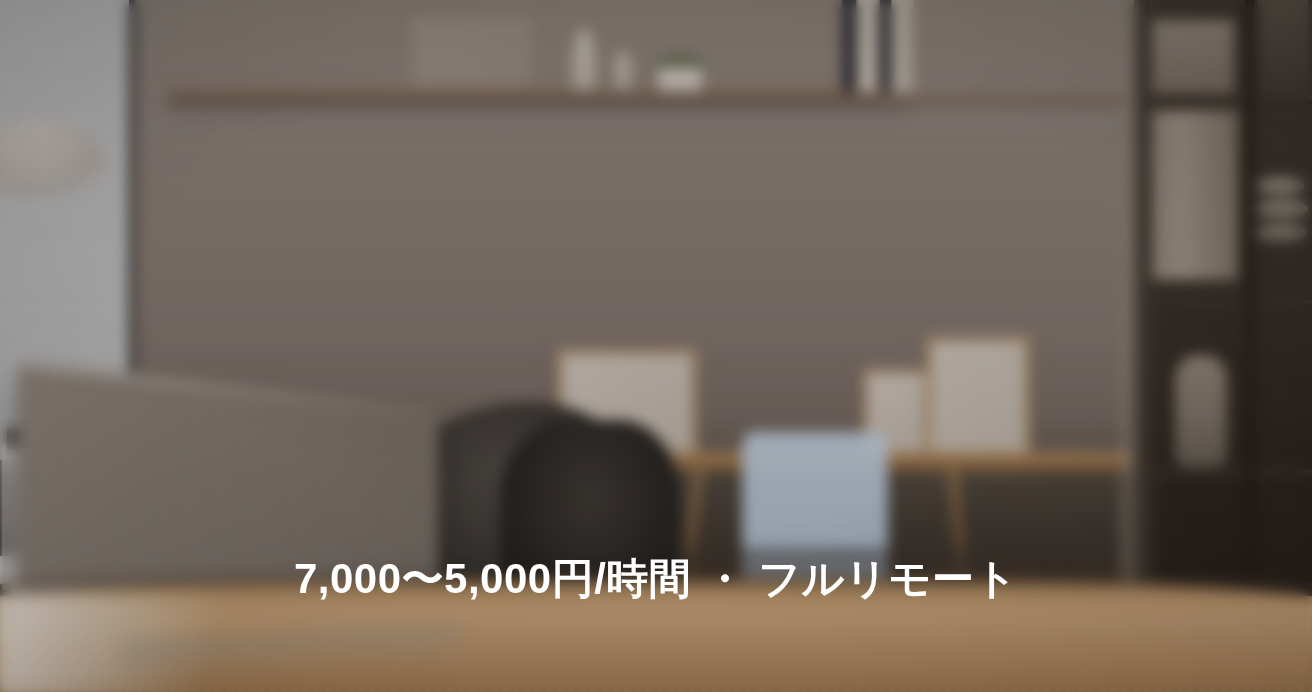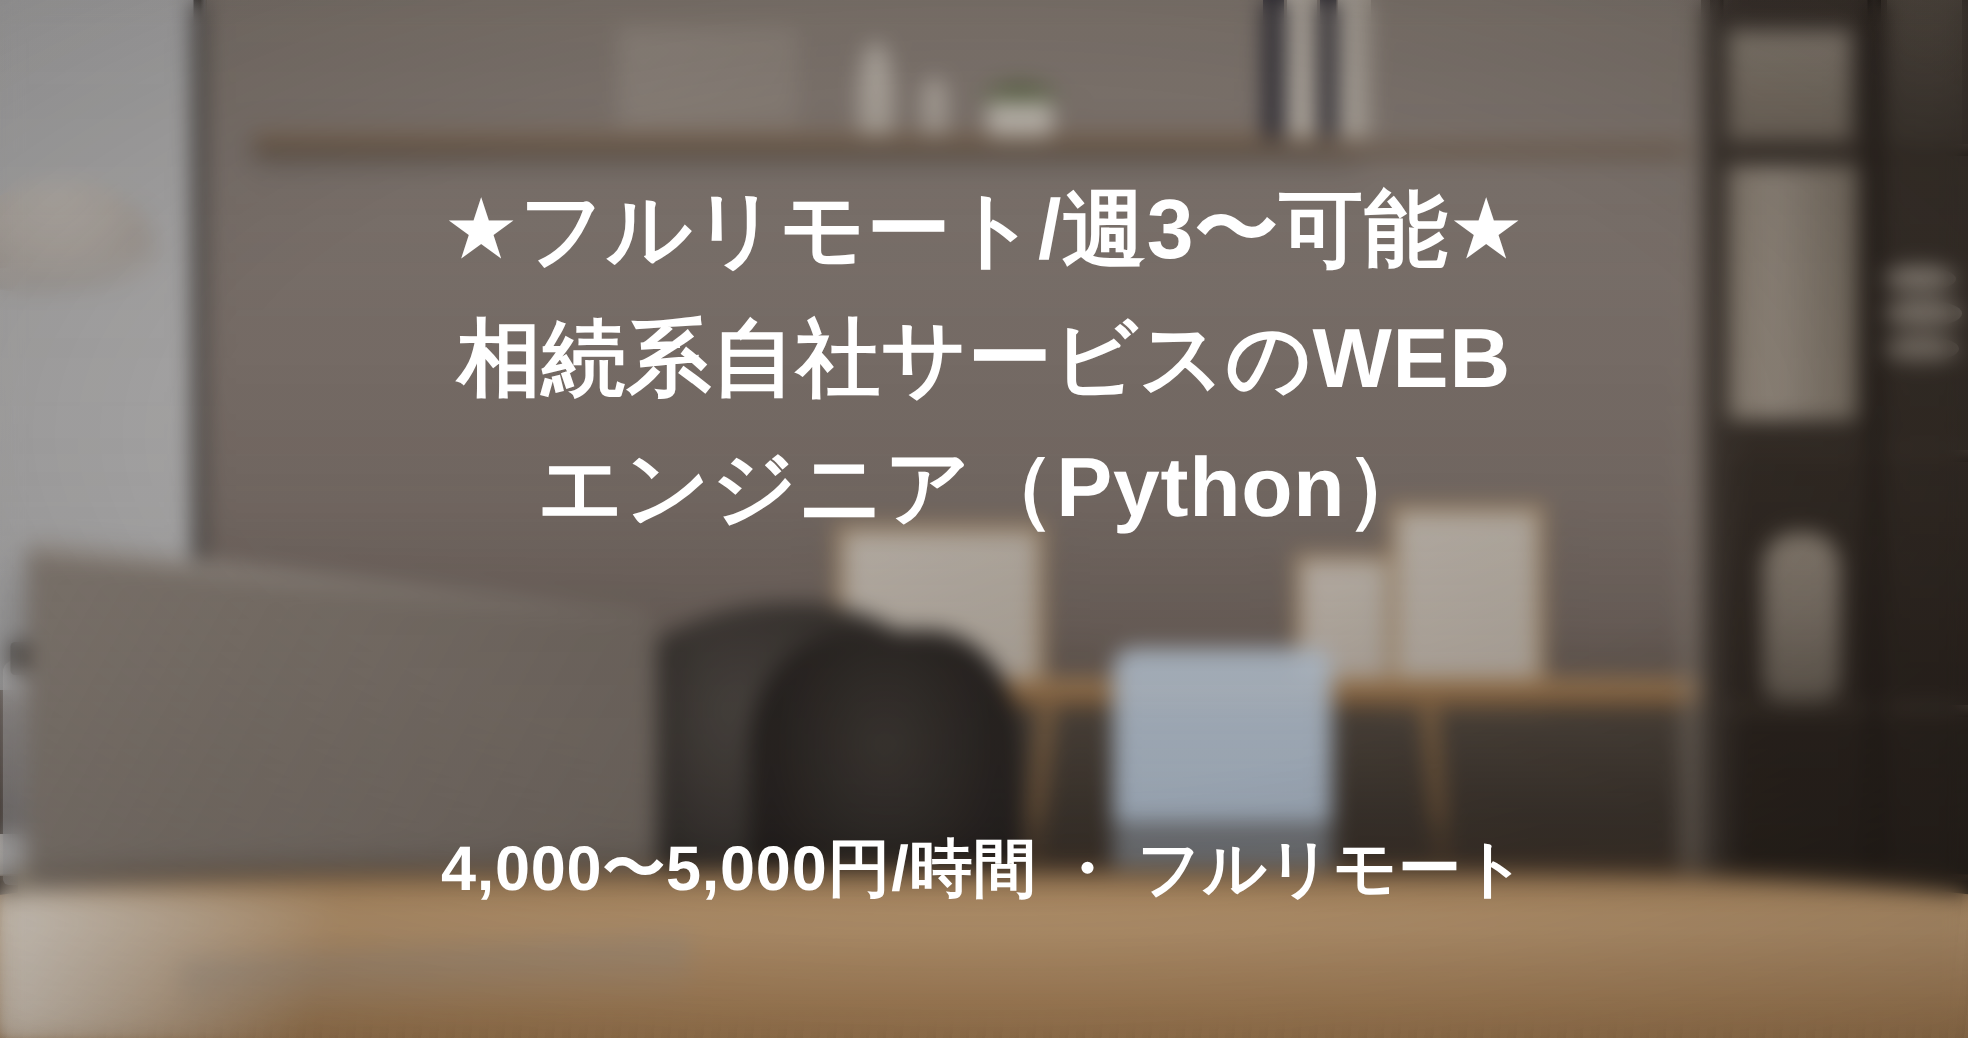"★フルリモート/週3〜可能★相続系自社サービスのWEBエンジニア（Python）" div.headline { html: <div>★フルリモート/週3〜可能★相続系自社サービスのWEBエンジニア（Python）</div> -> none }
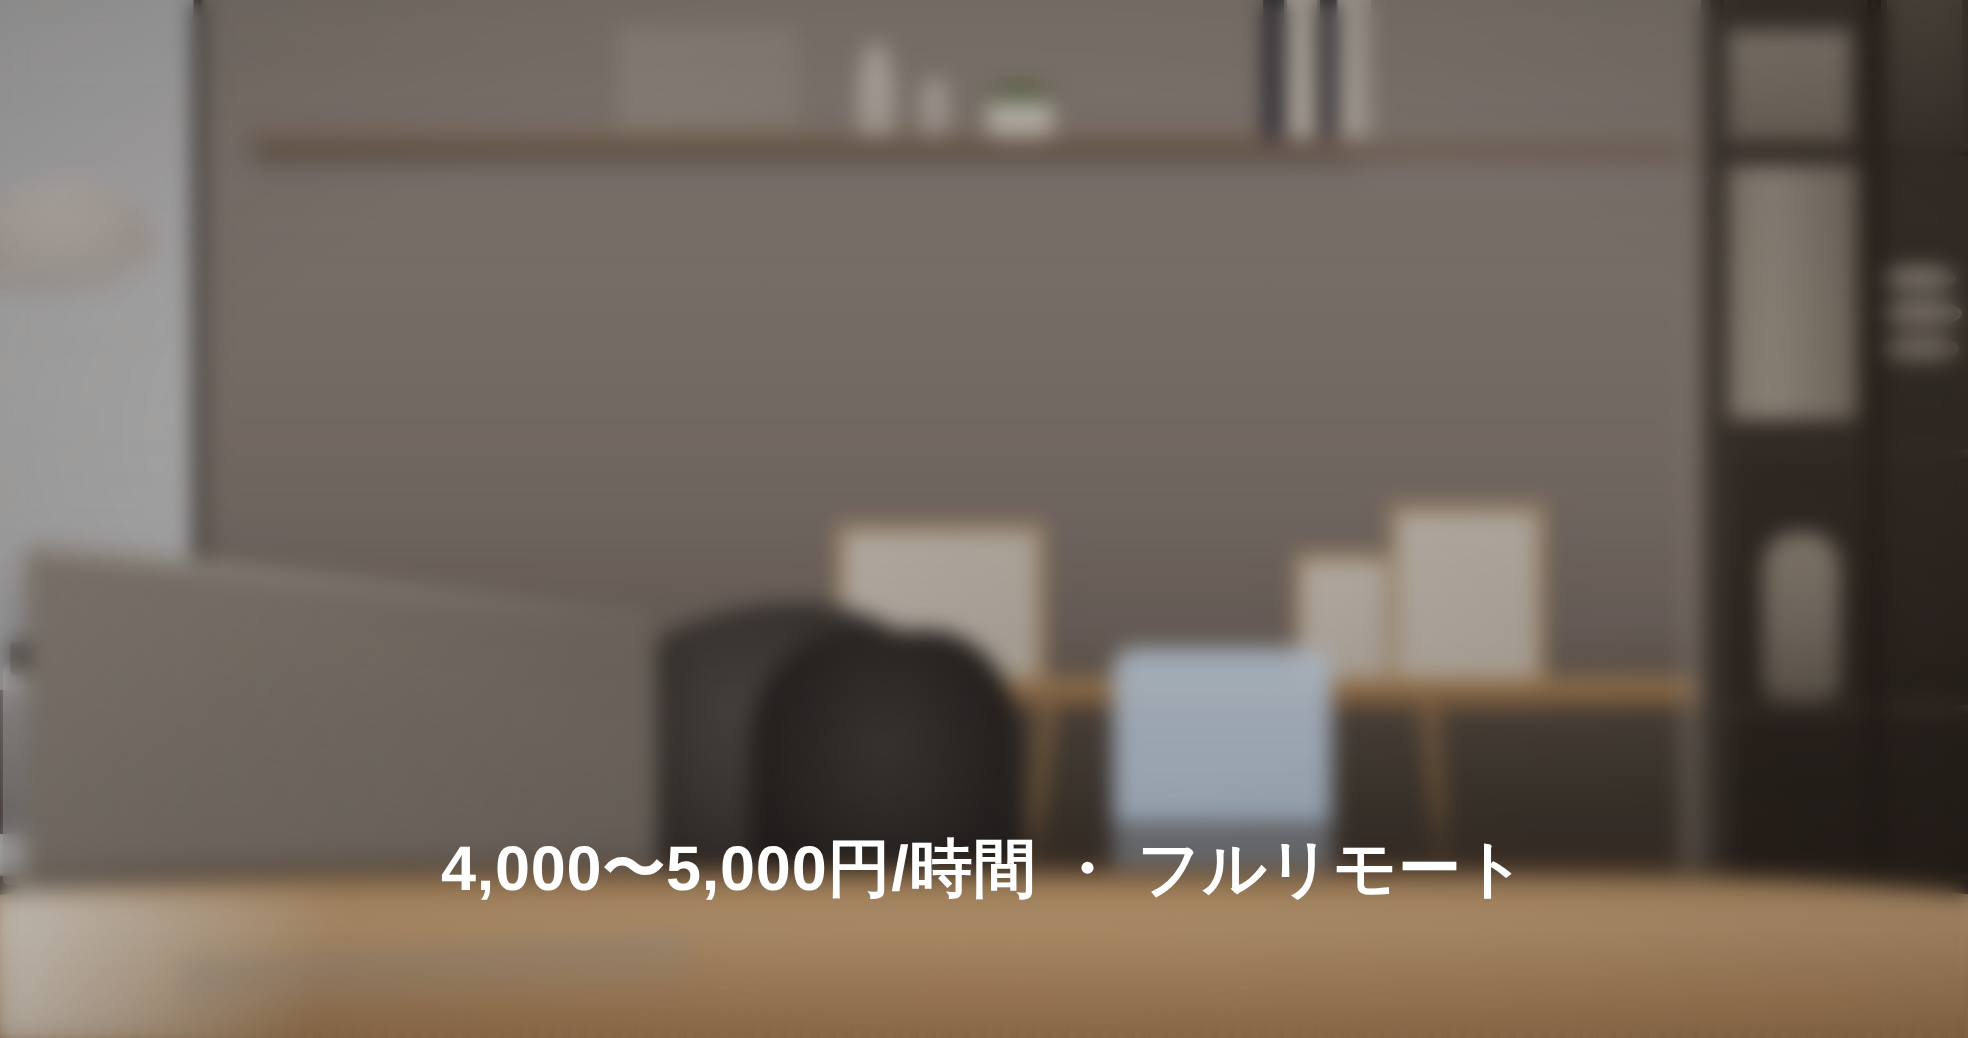"4,000〜5,000円/時間 ・ フルリモート" div.subtitle { text: 4,000 -> 7,000 }
